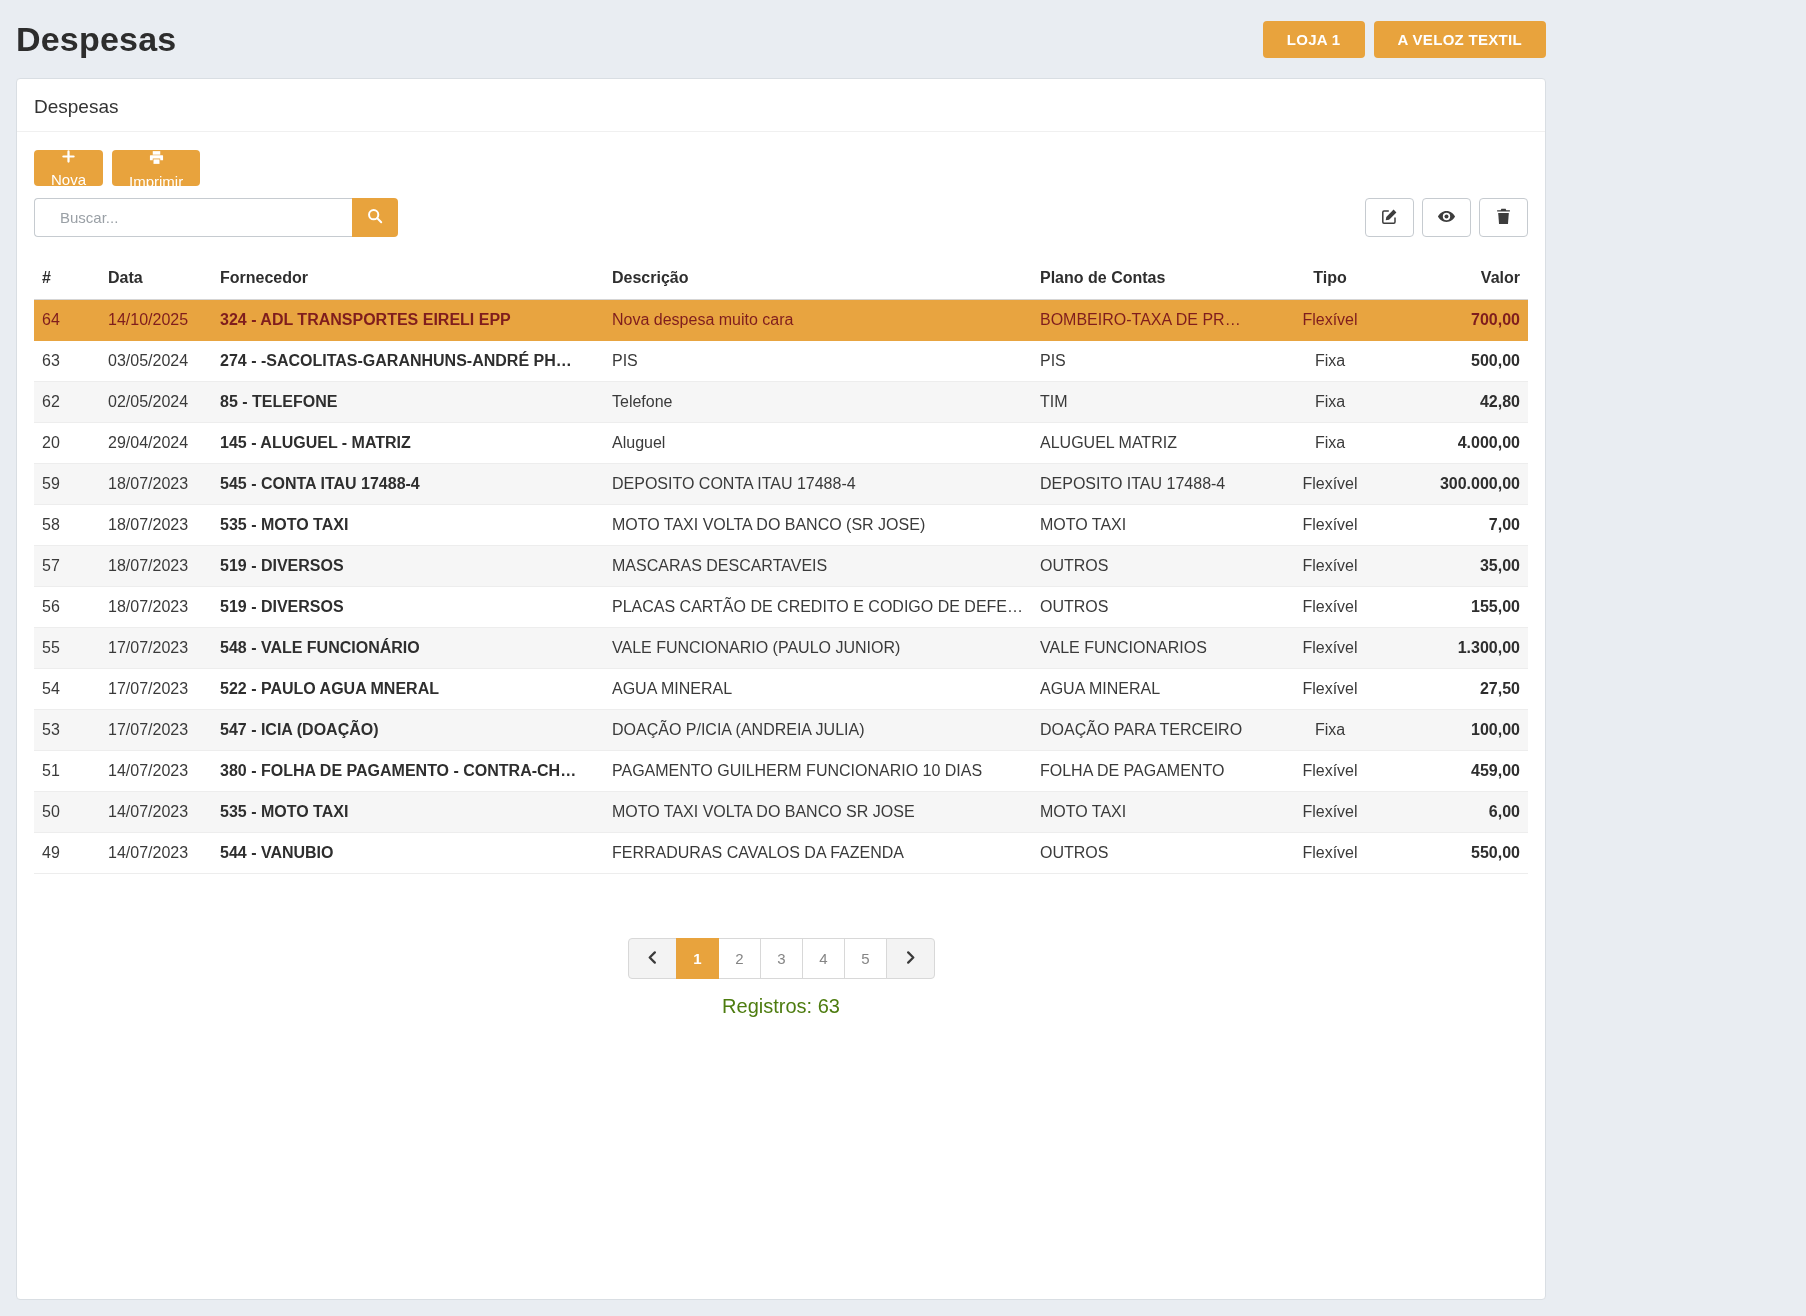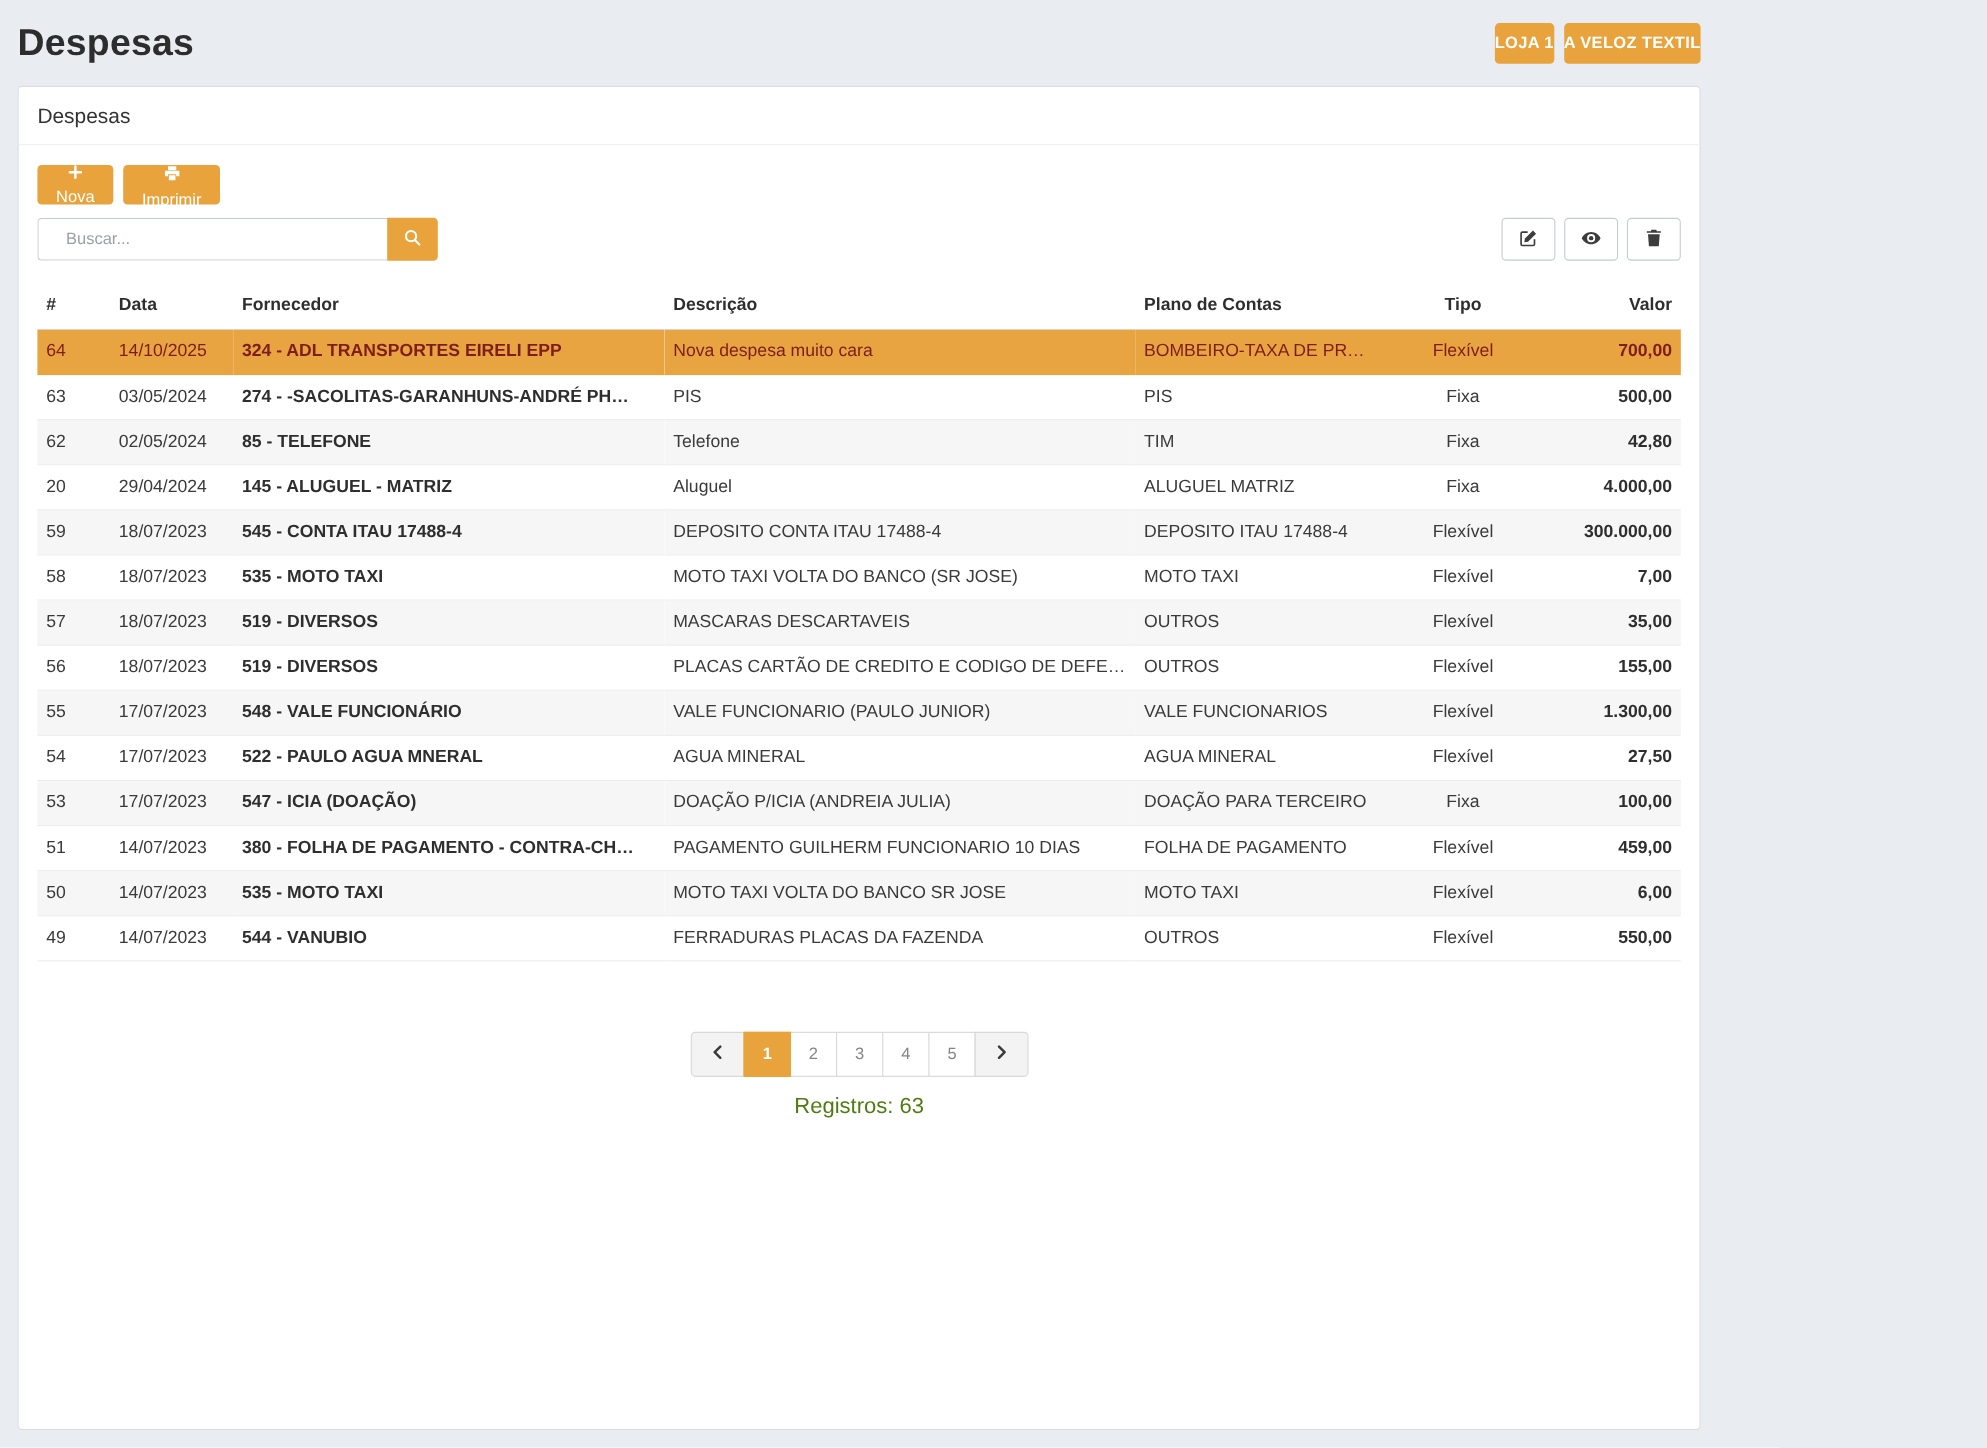"LOJA 1" .top-btn { padding: 0 0 -> 0 24px }
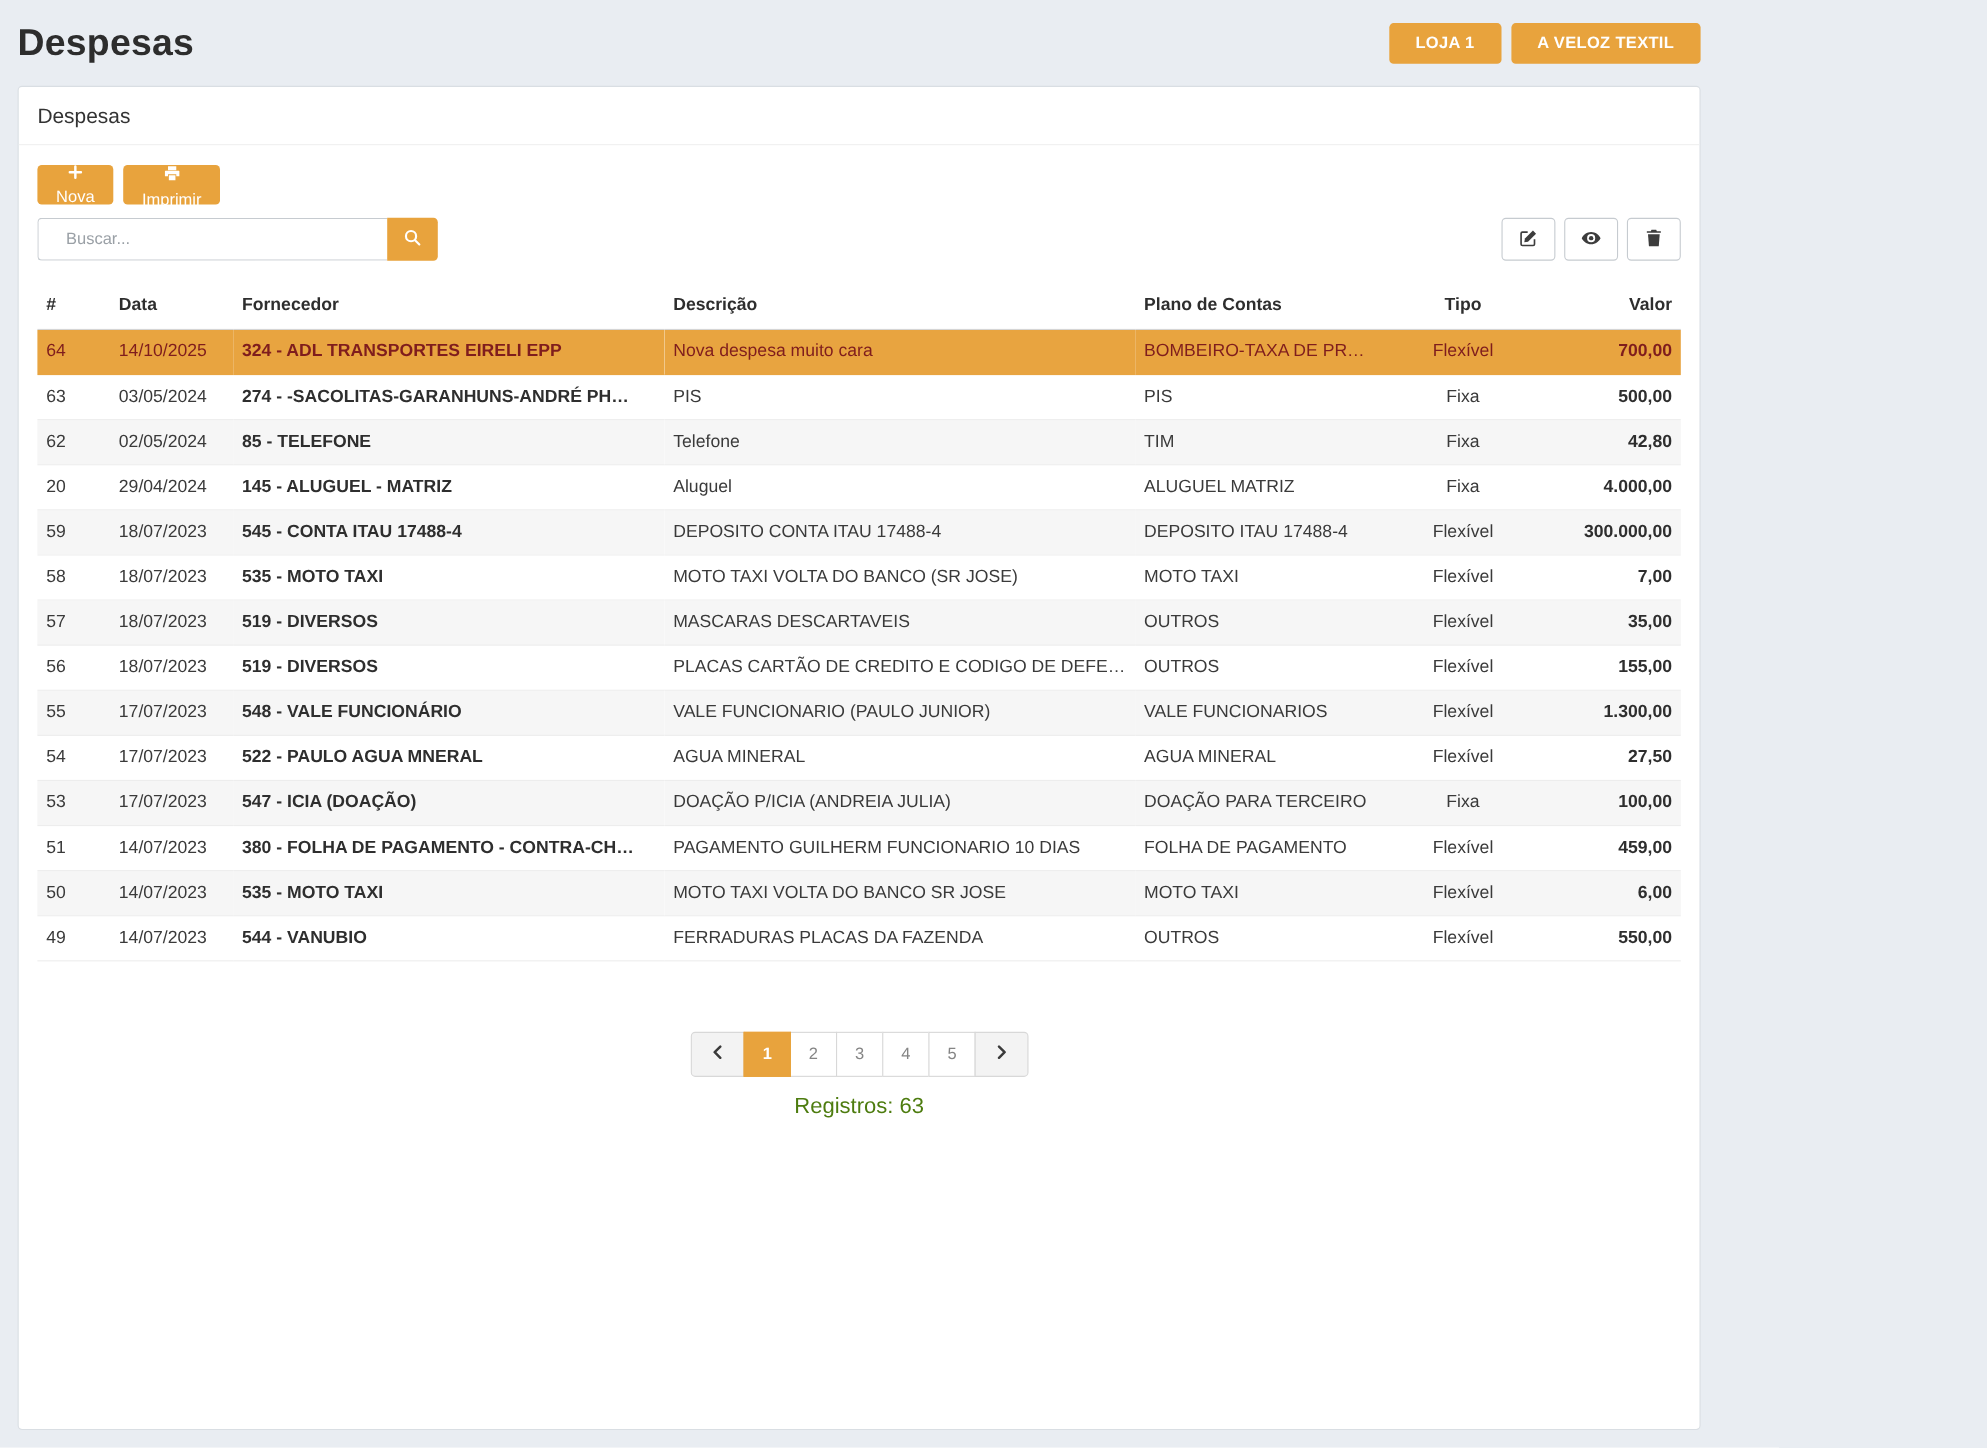"FERRADURAS PLACAS DA FAZENDA" td.col-descricao { text: PLACAS -> CAVALOS }
